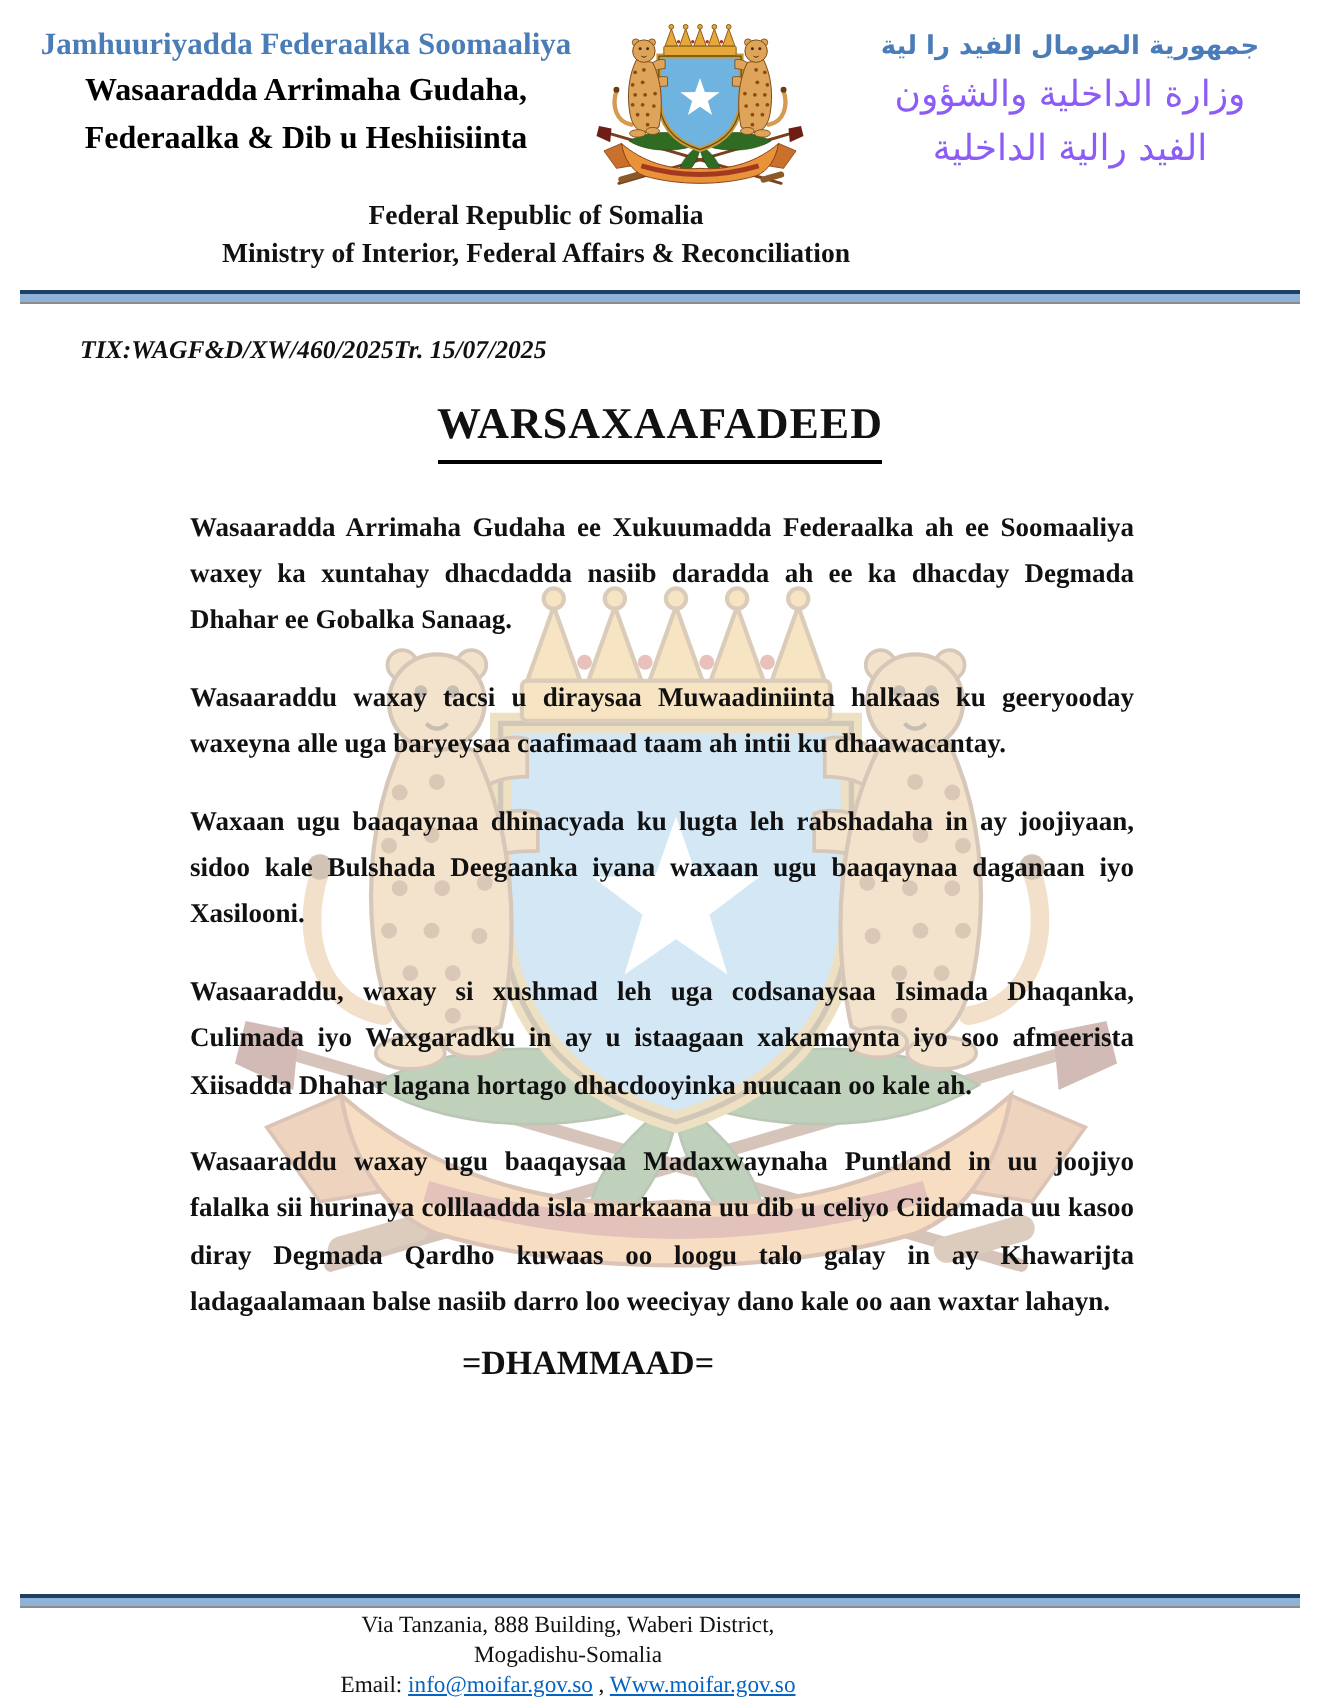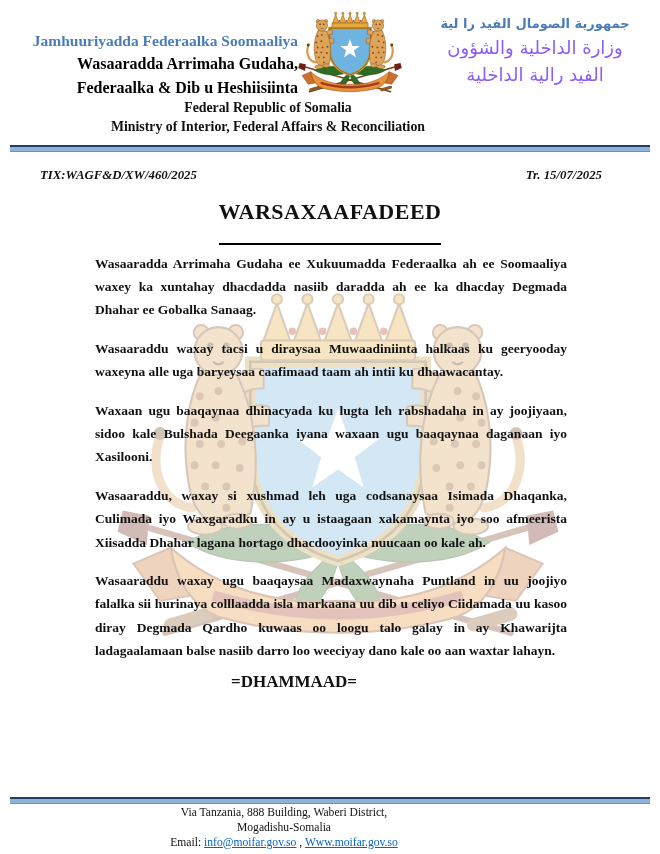"Jamhuuriyadda Federaalka Soomaaliya" .hdr-left { text-align: right -> center; top: 30px -> 12px }
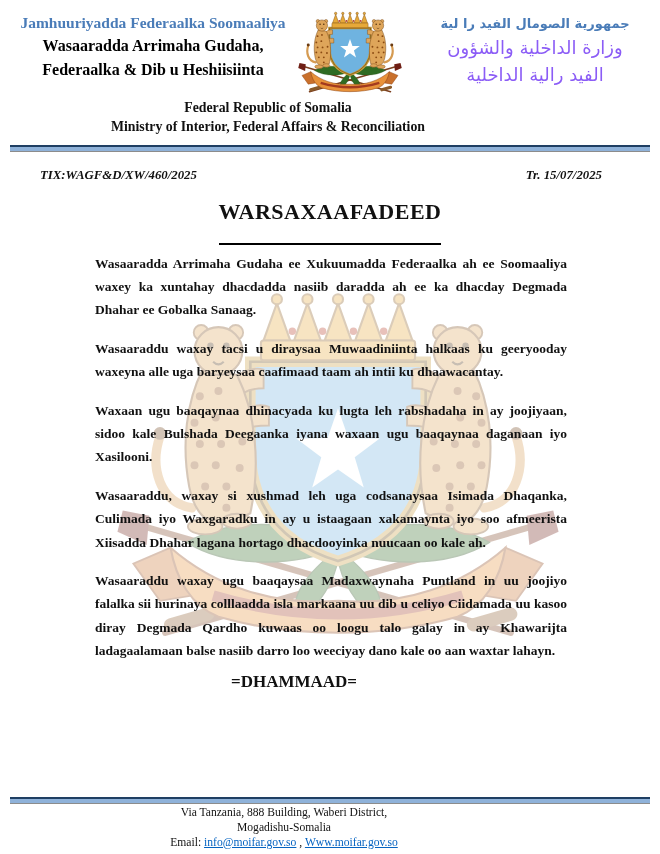"TIX:WAGF&D/XW/460/2025" .ref-row { justify-content: space-between -> none }
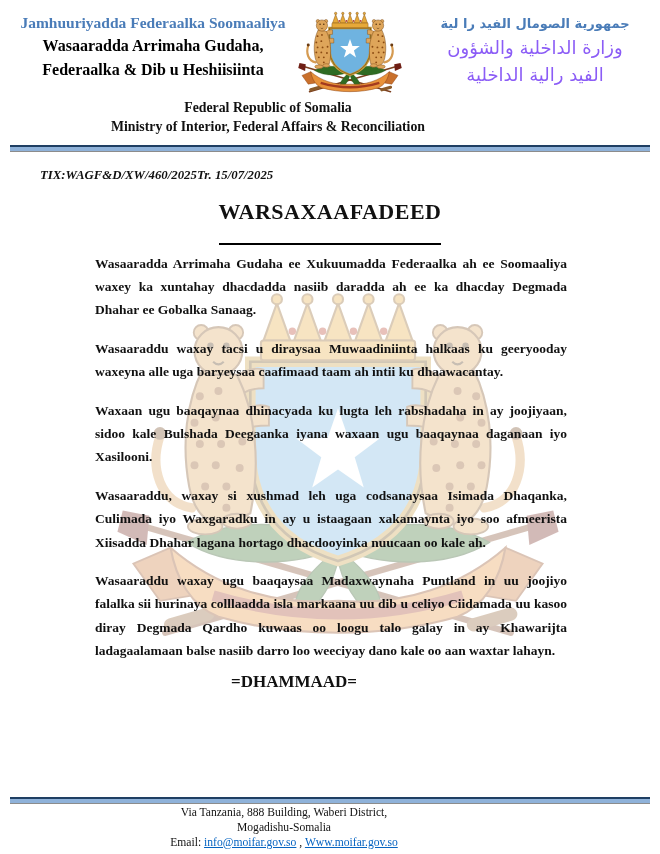"WARSAXAAFADEED" .doc-title { padding-bottom: 18px -> 5px }
